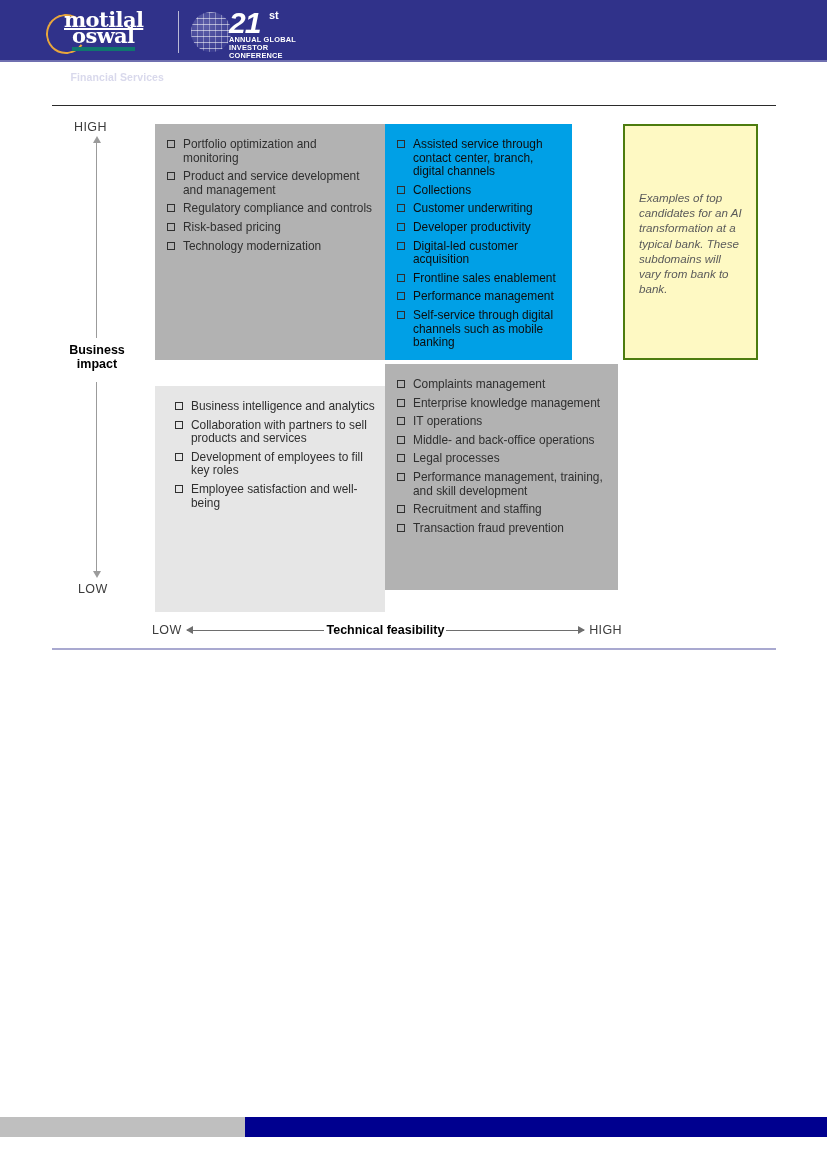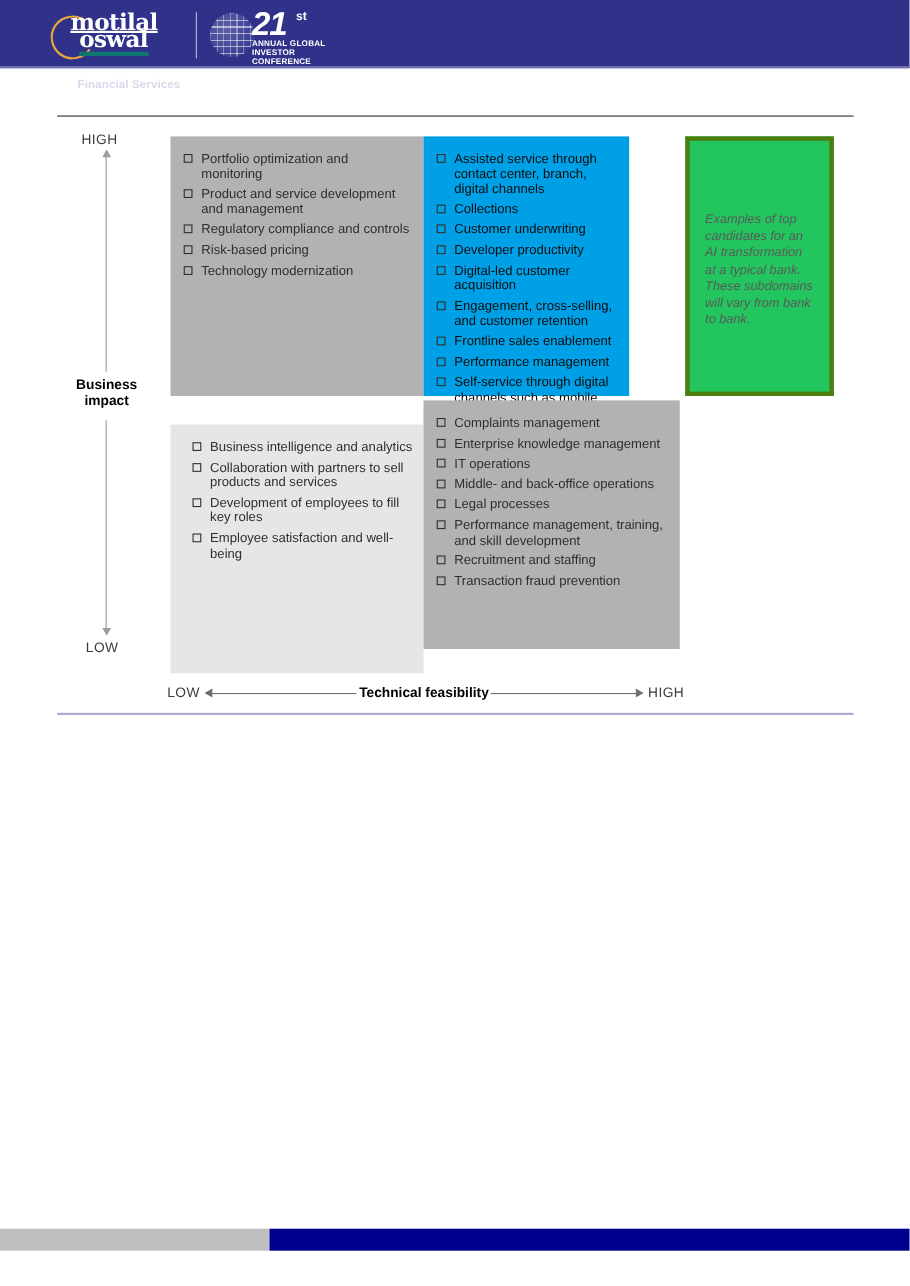"Examples of top candidates for" .note-box { background: #22c55e -> #fef9c3; border: 4px solid #4d7c0f -> 2px solid #4d7c0f }
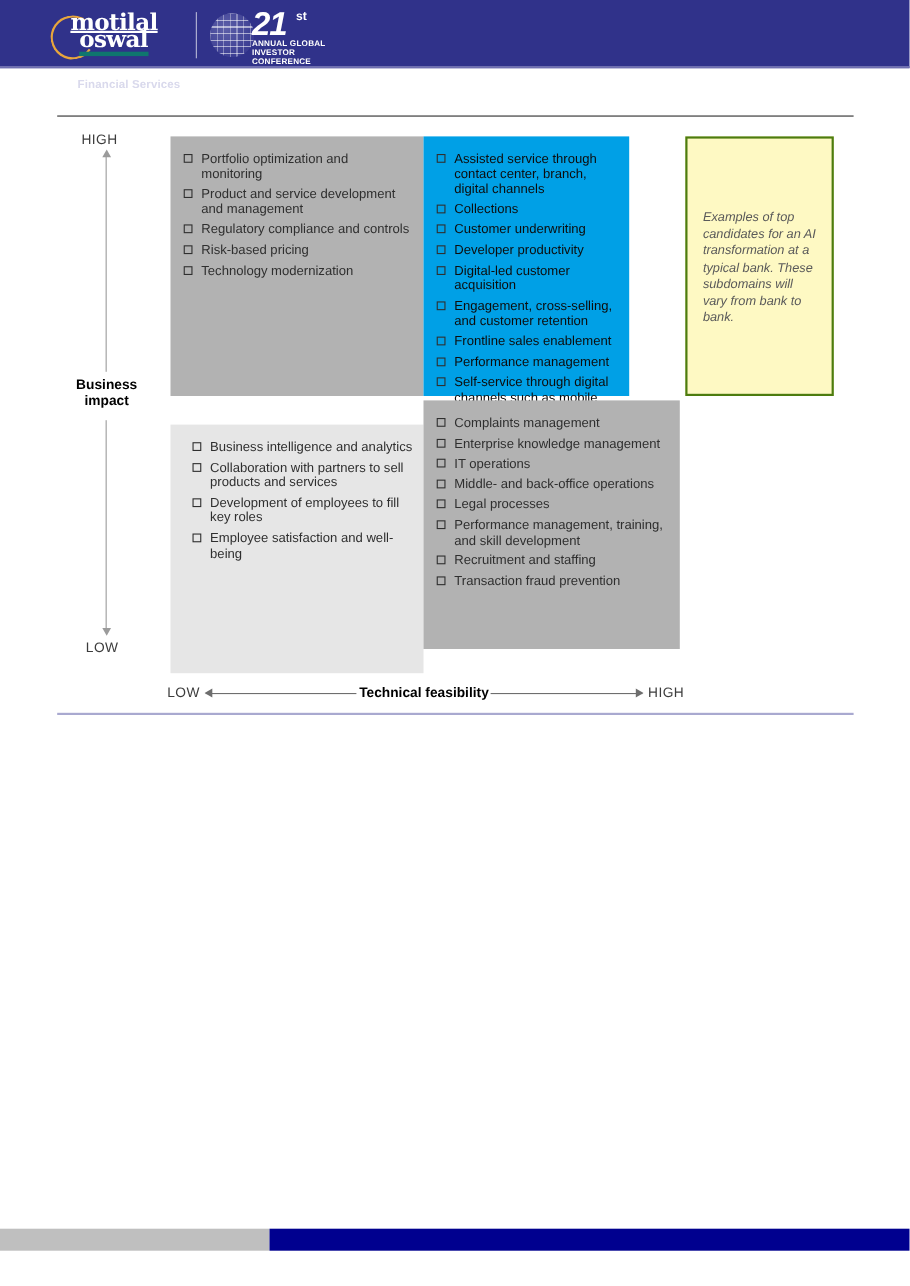"Engagement, cross-selling, and customer" li { html: <li><span></span><span>Engagement, cross-selling, and customer retention</span></li> -> none }
